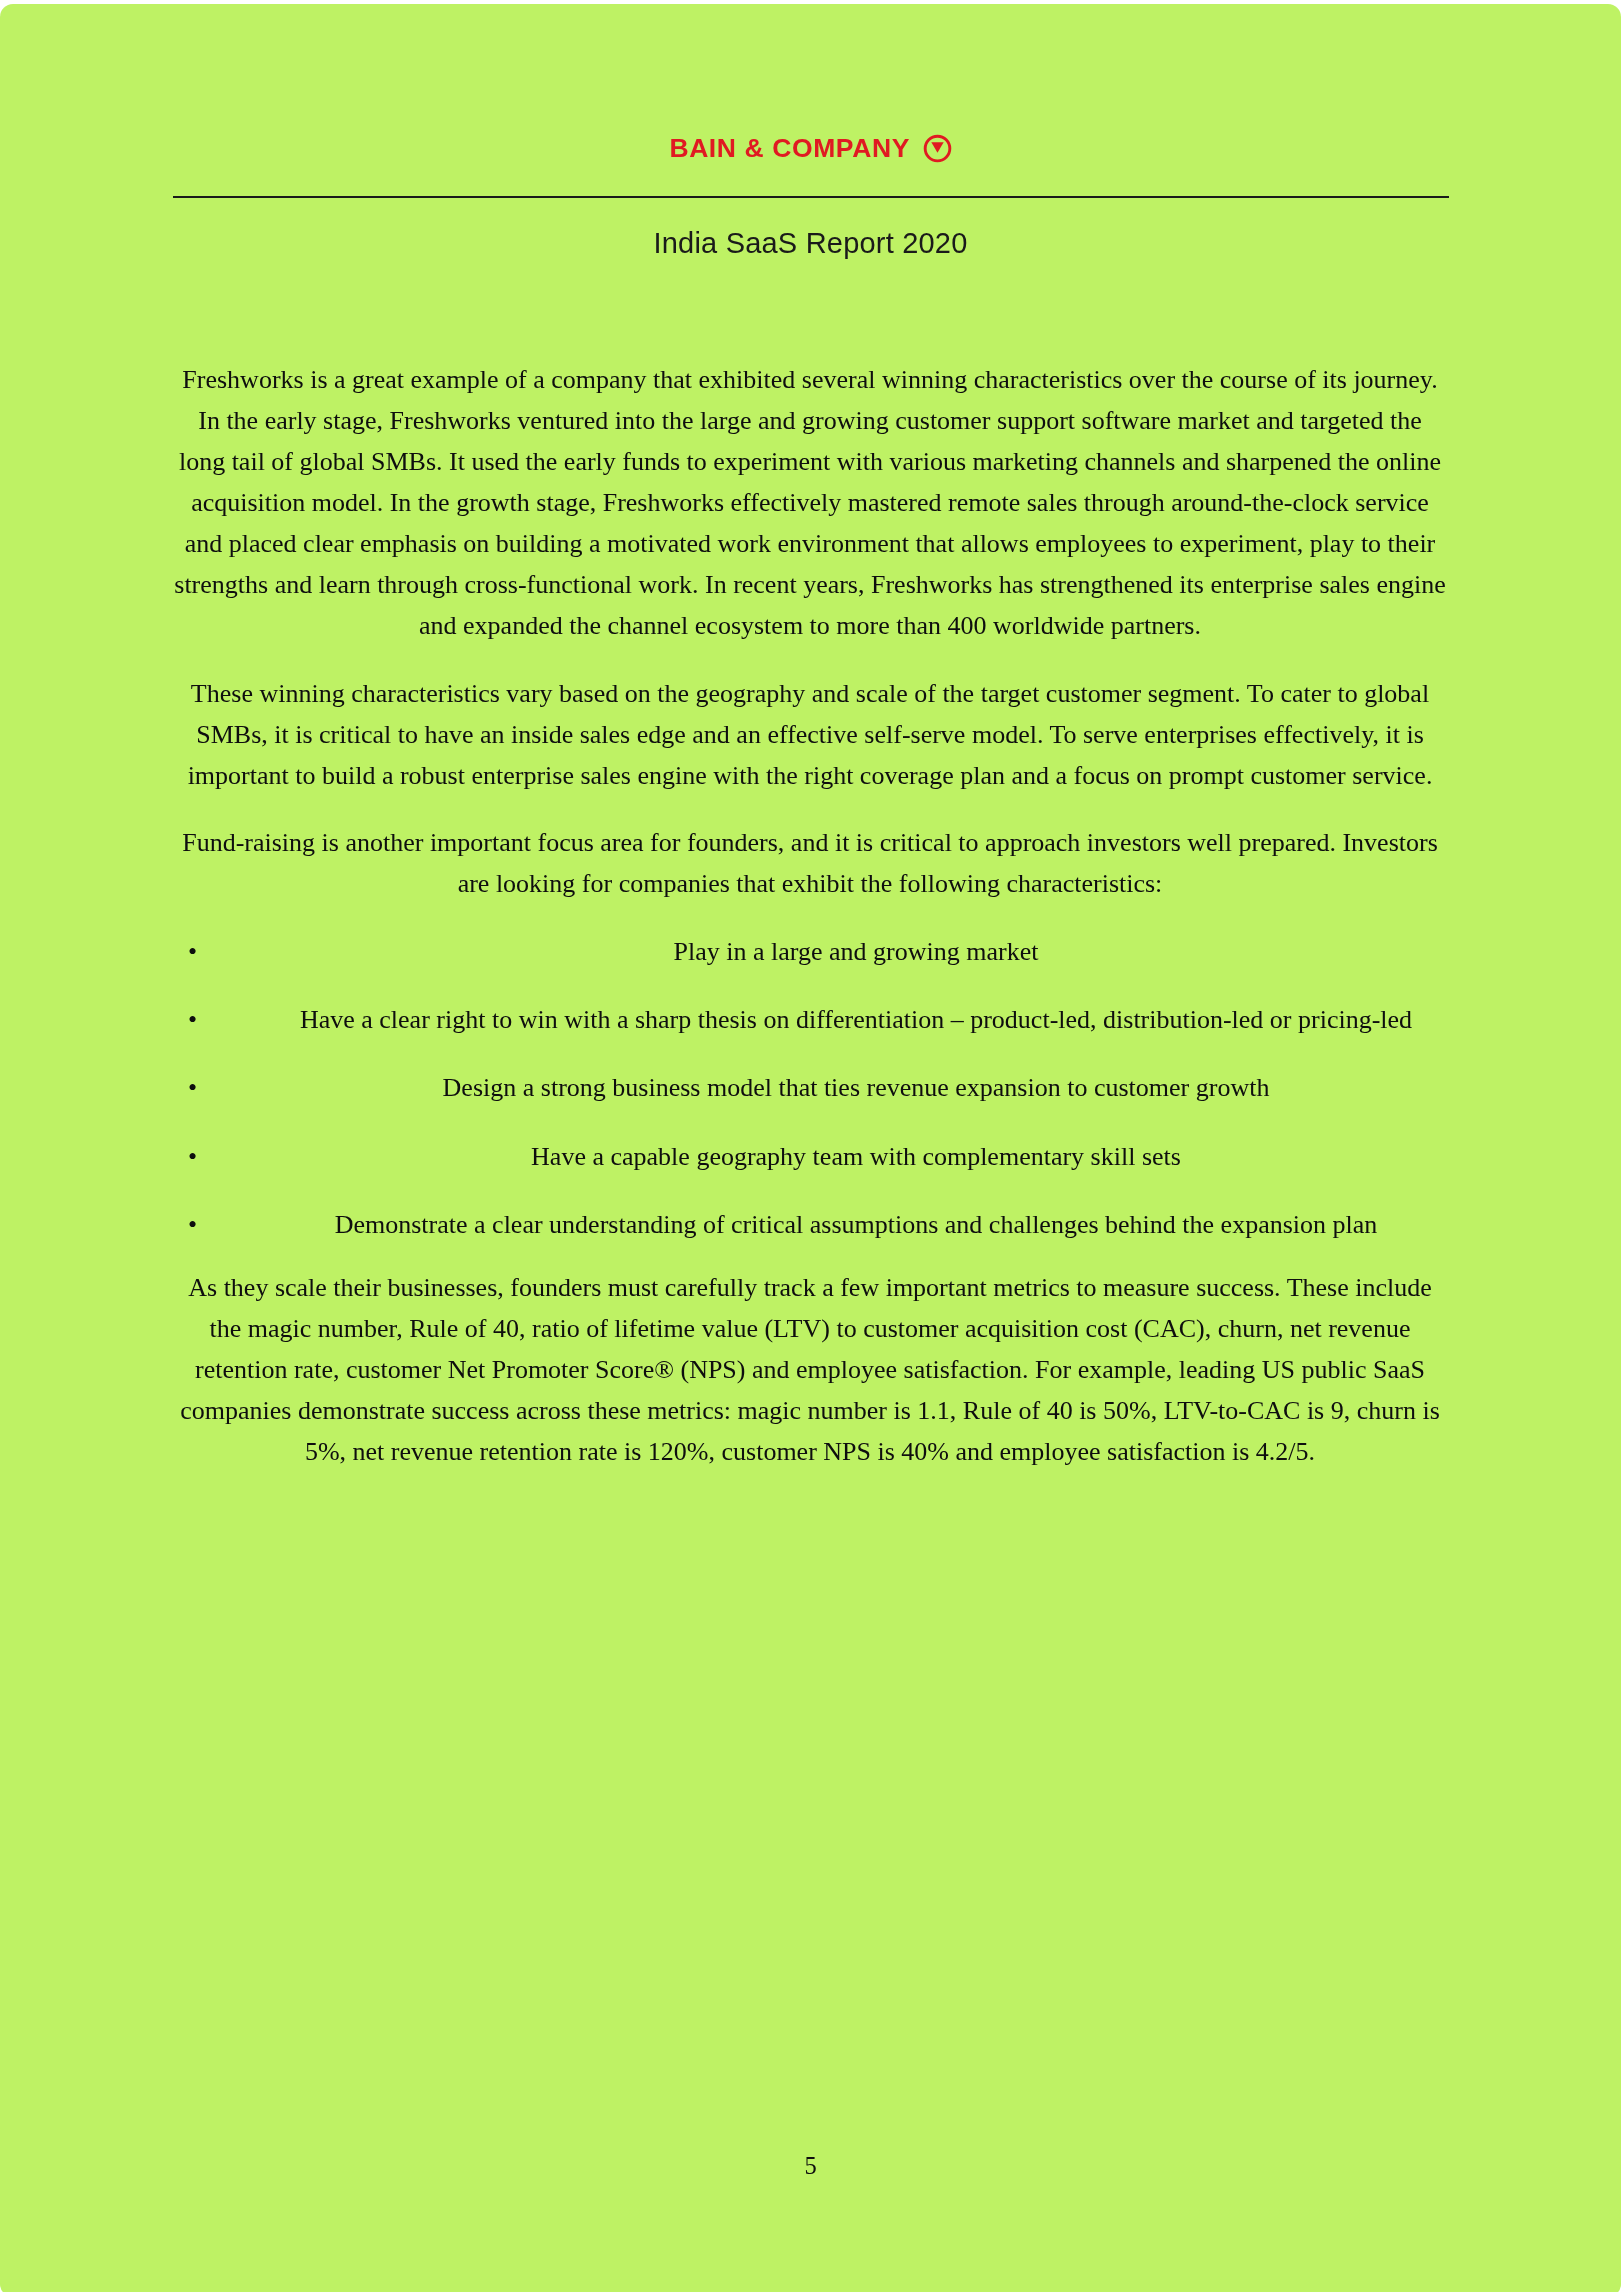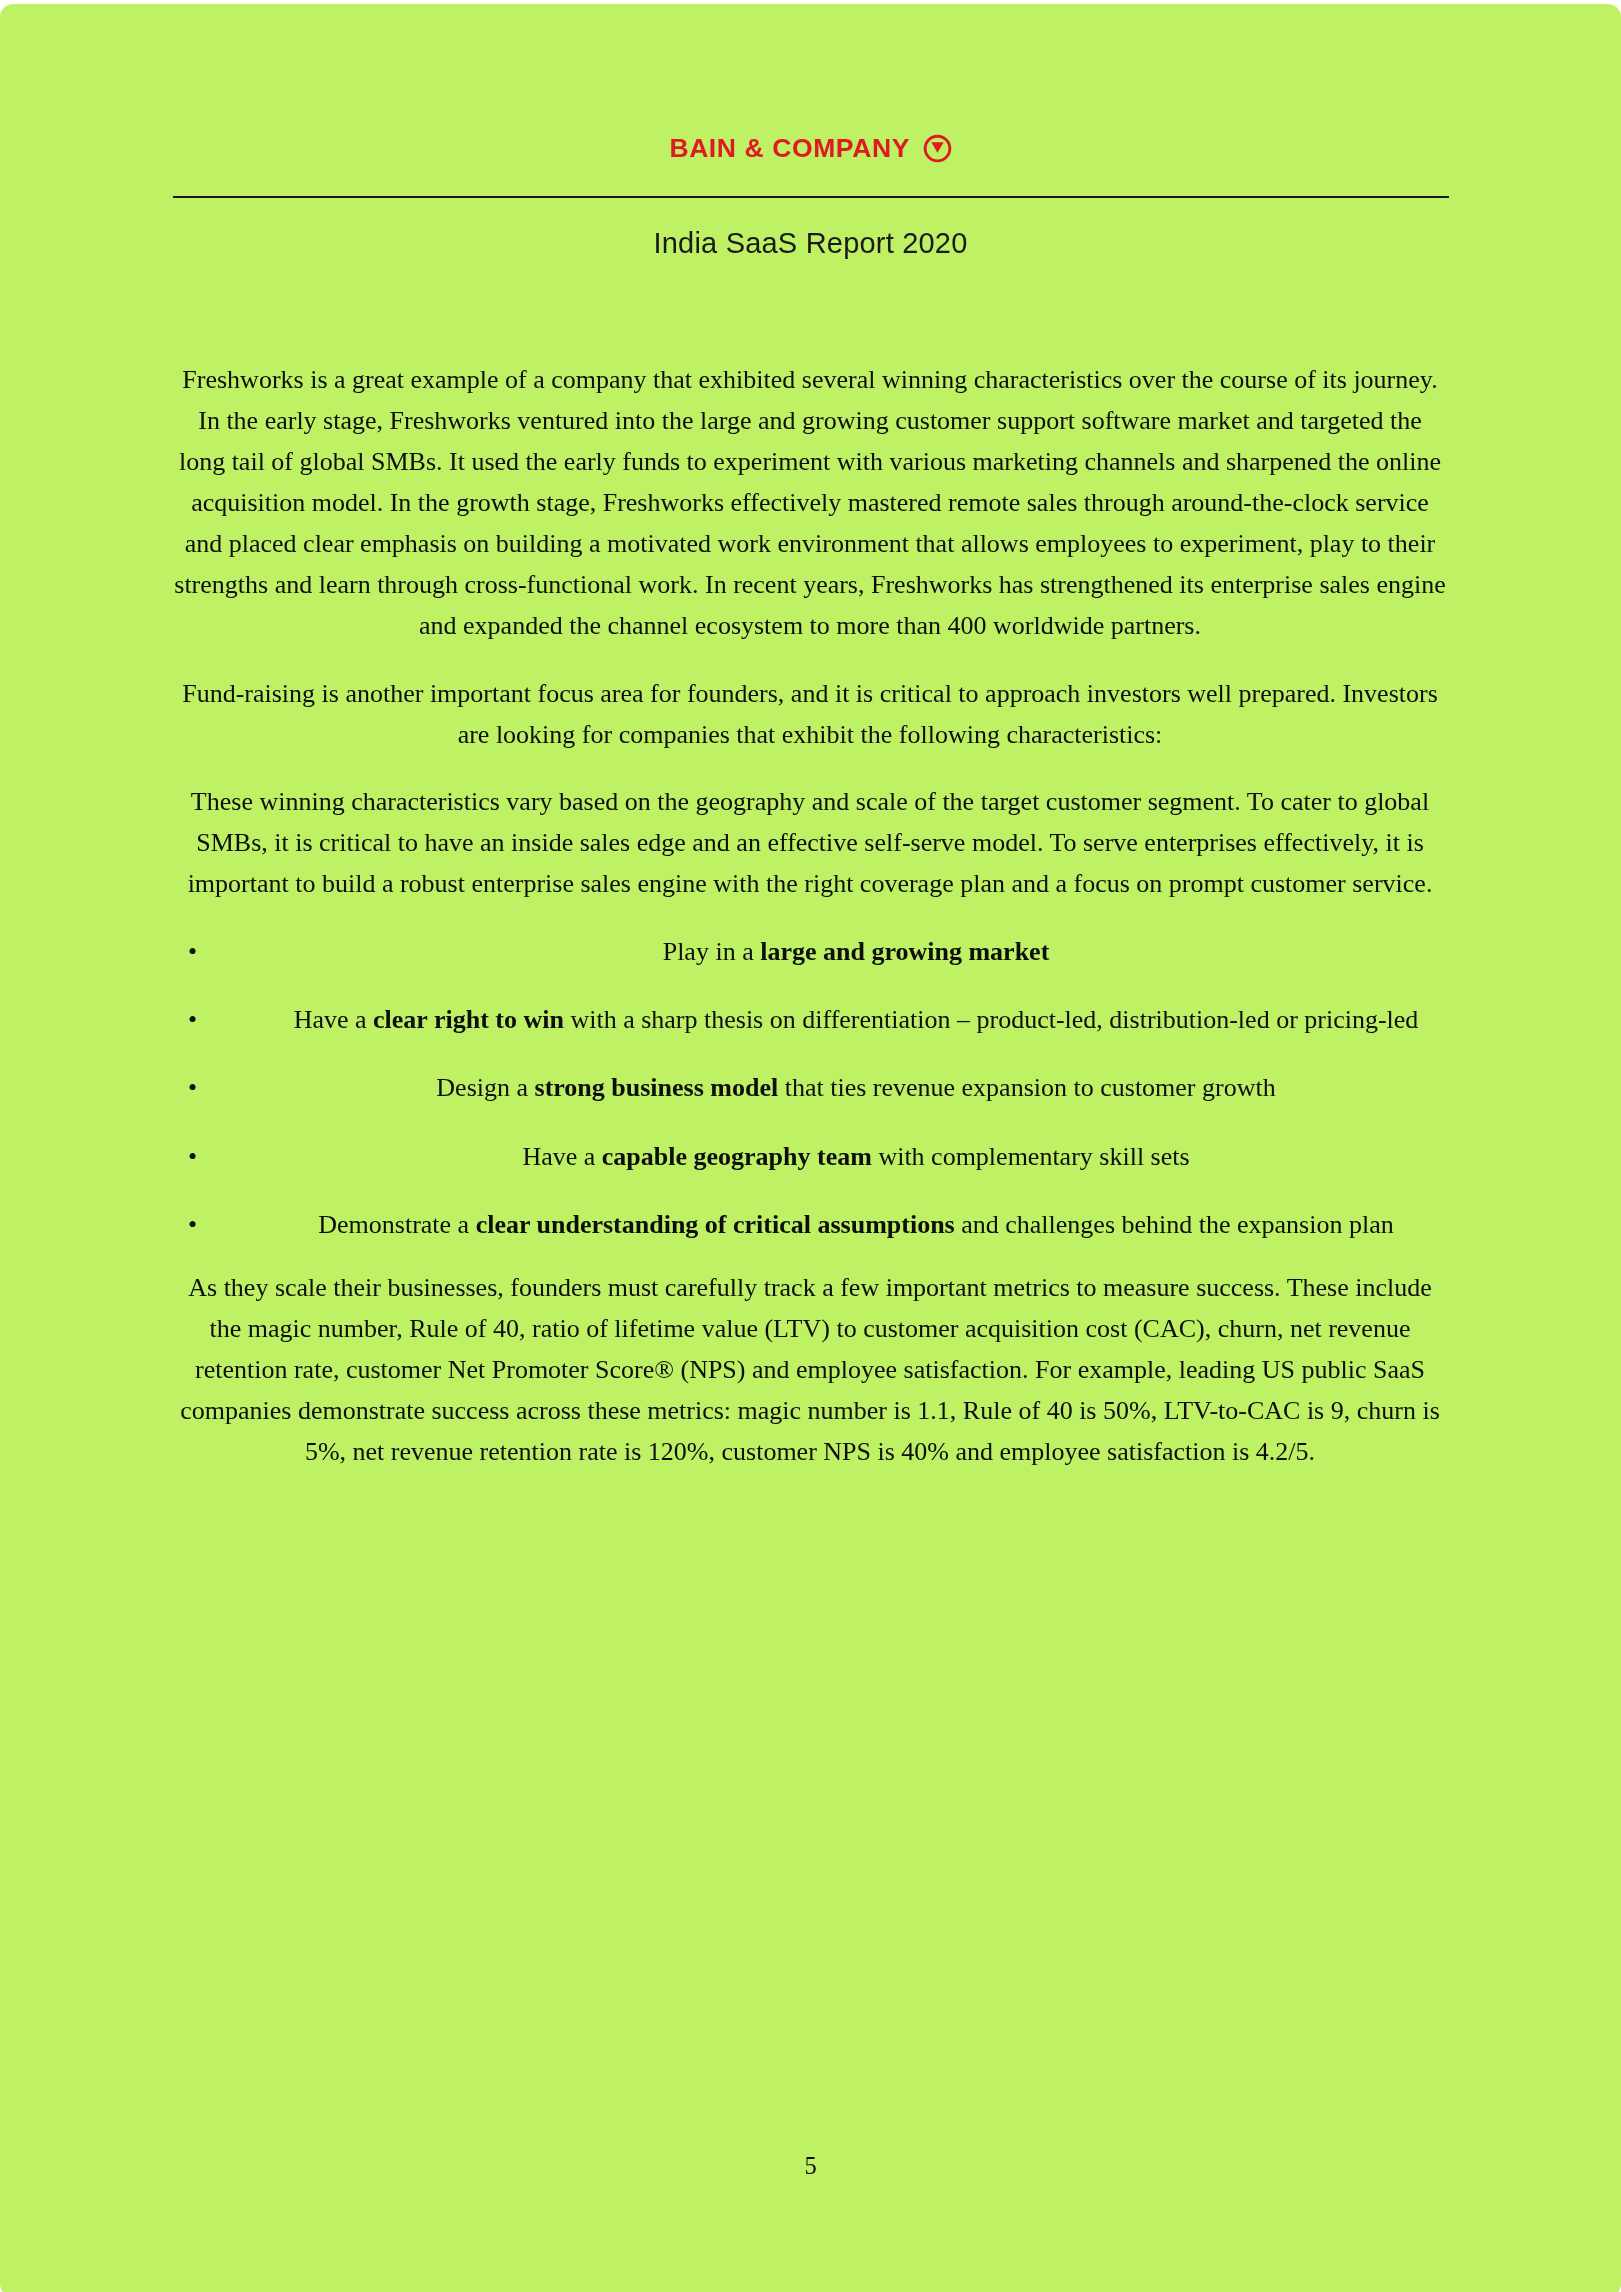"Fund-raising is another important focus" p.para { order: before "These winning characteristics vary based" -> after "These winning characteristics vary based" }
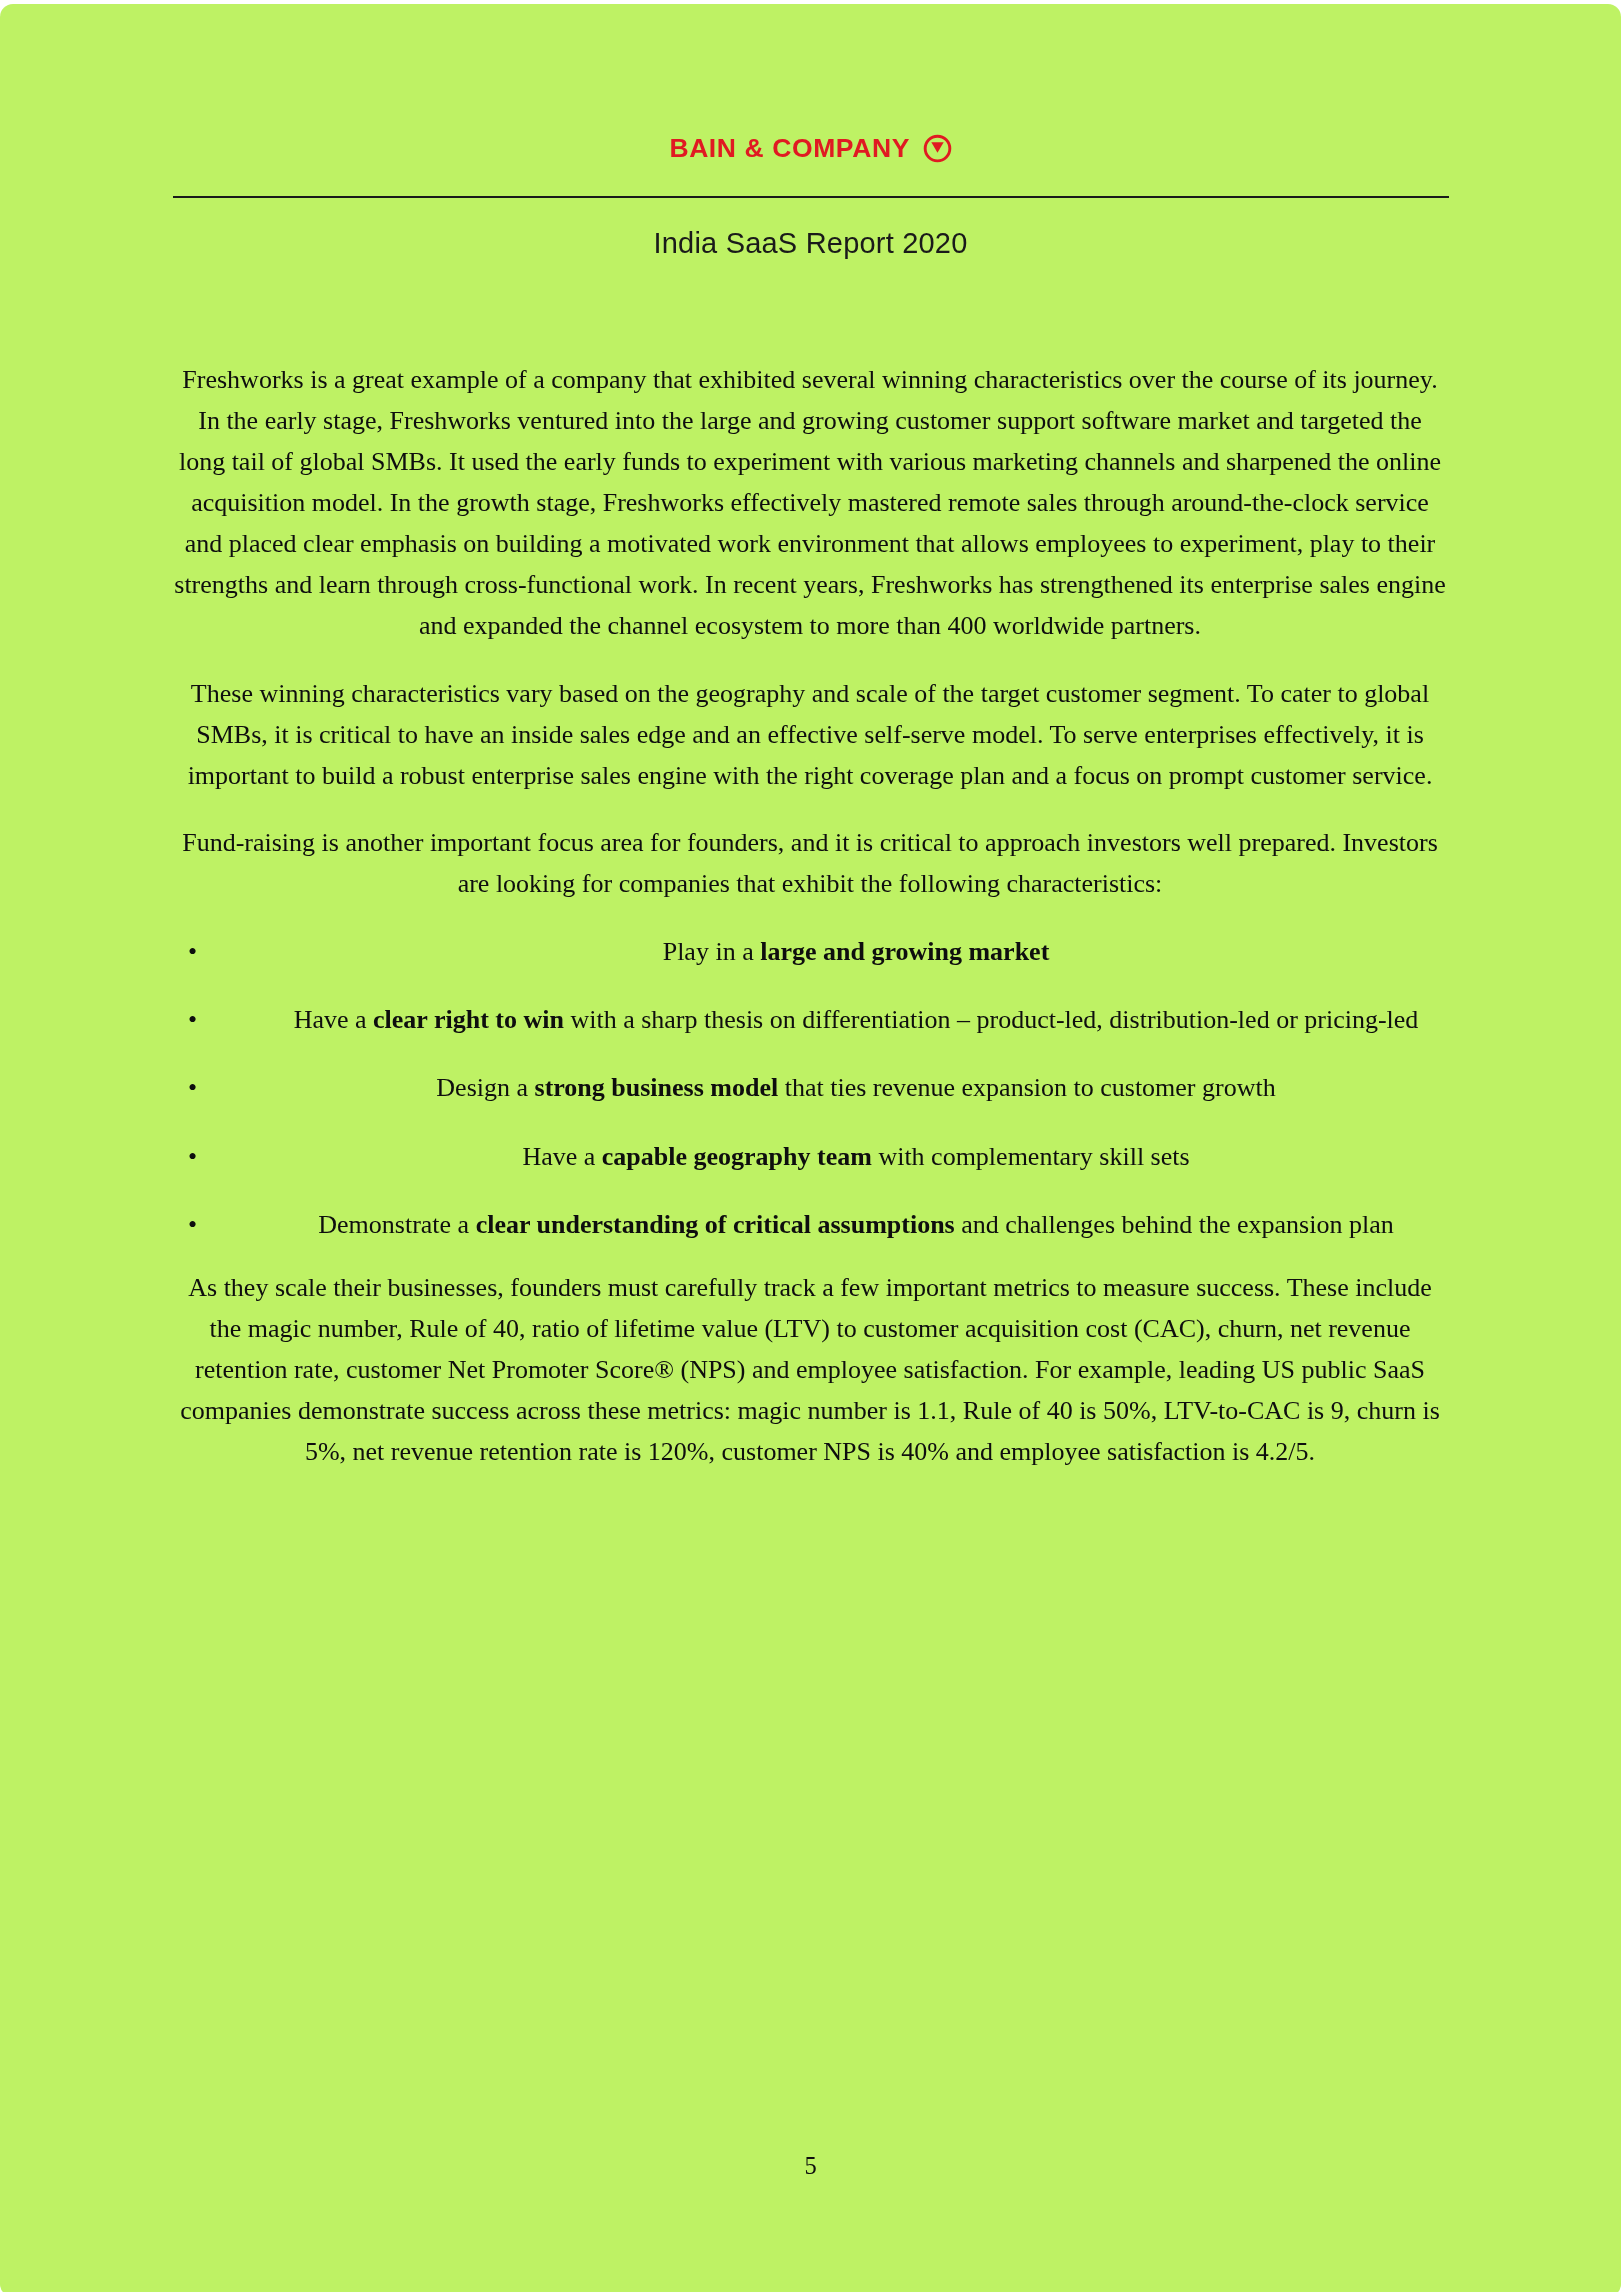"large and growing market" b, .bold { font-weight: bold -> normal }
